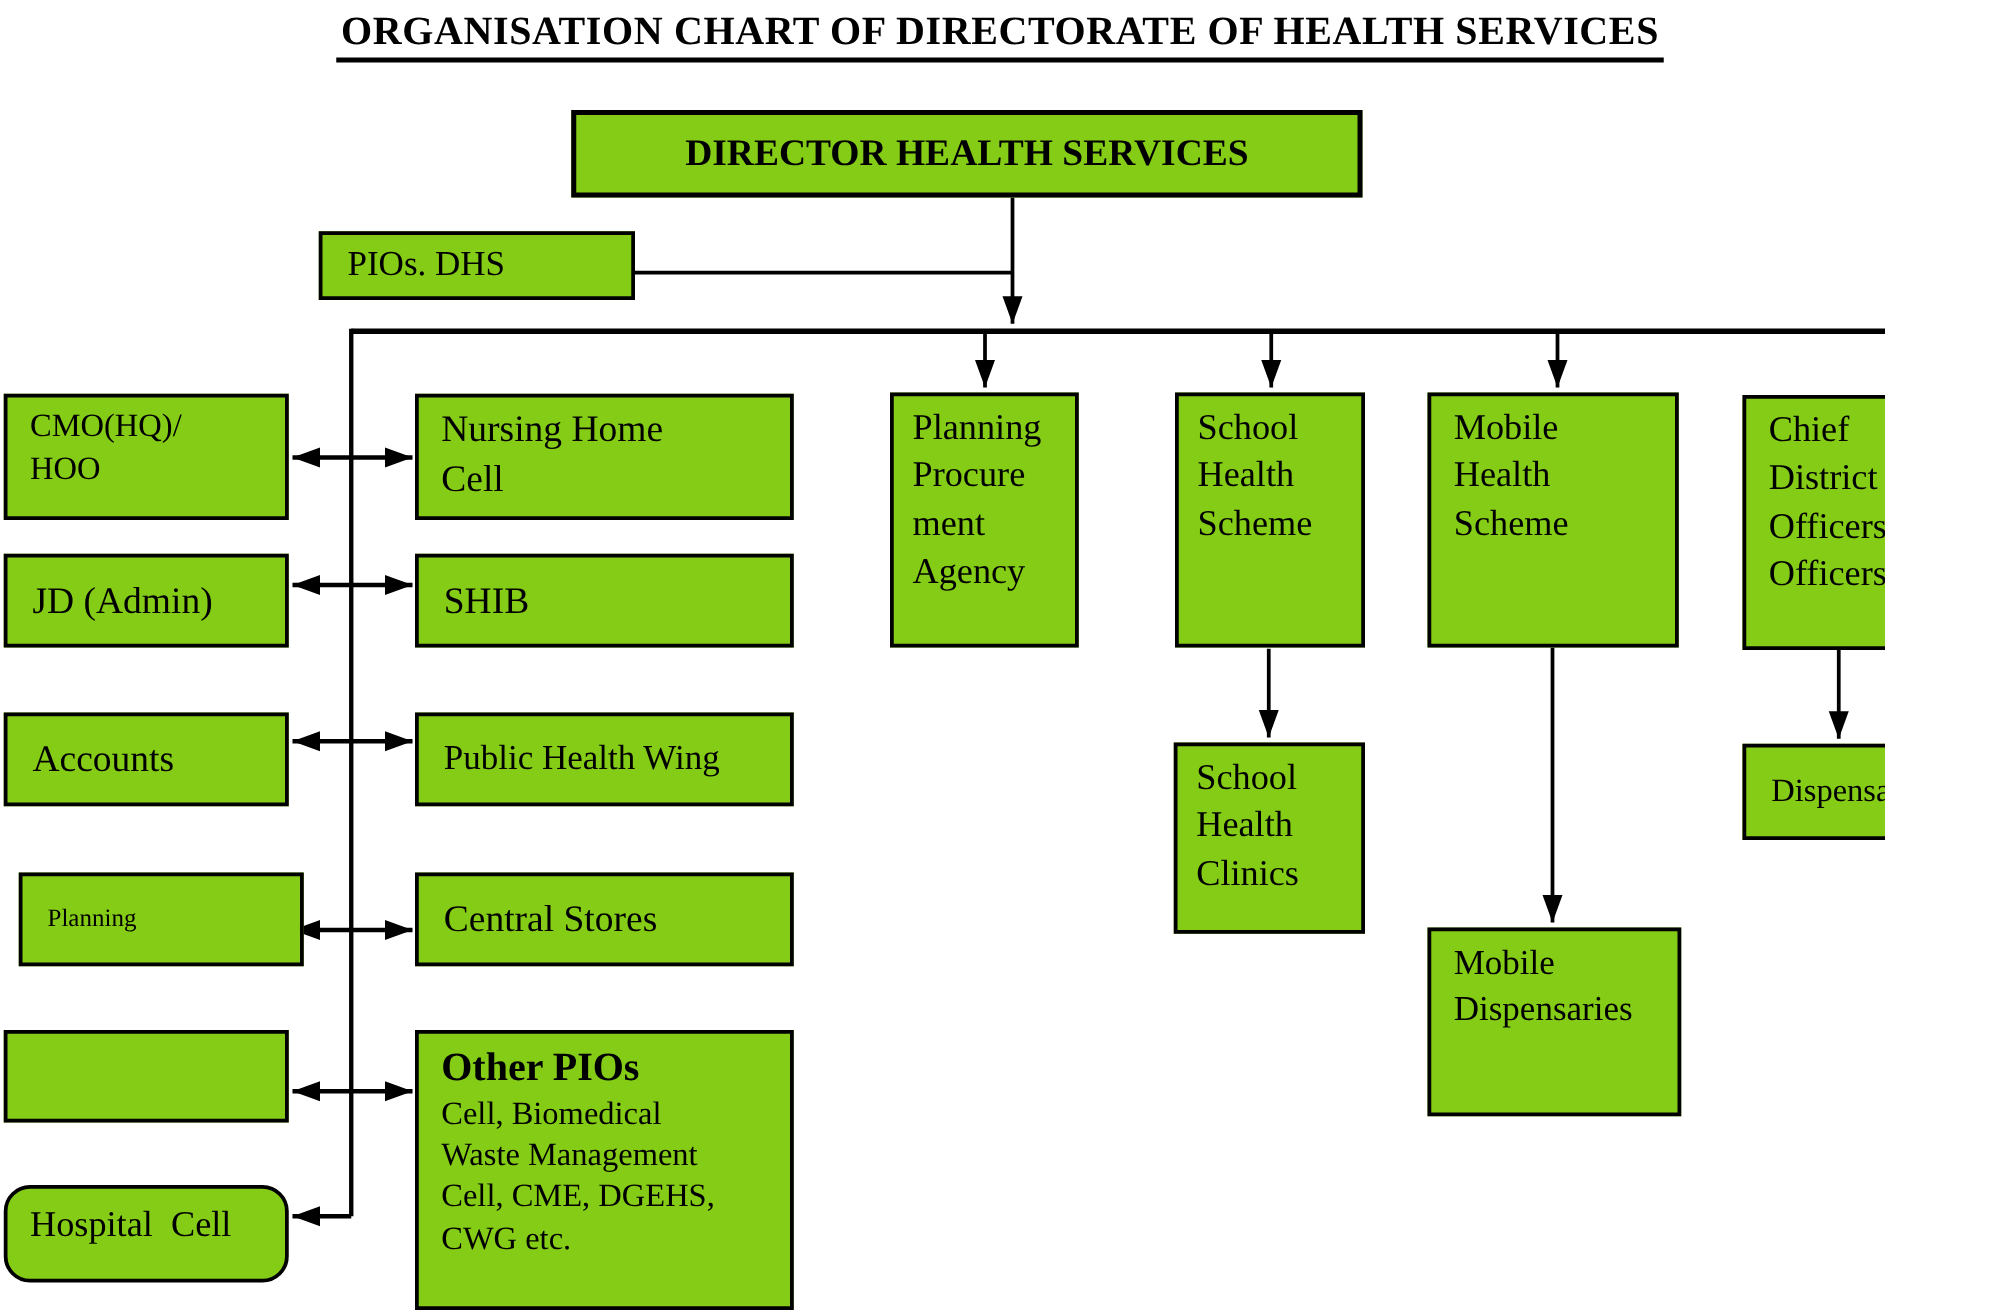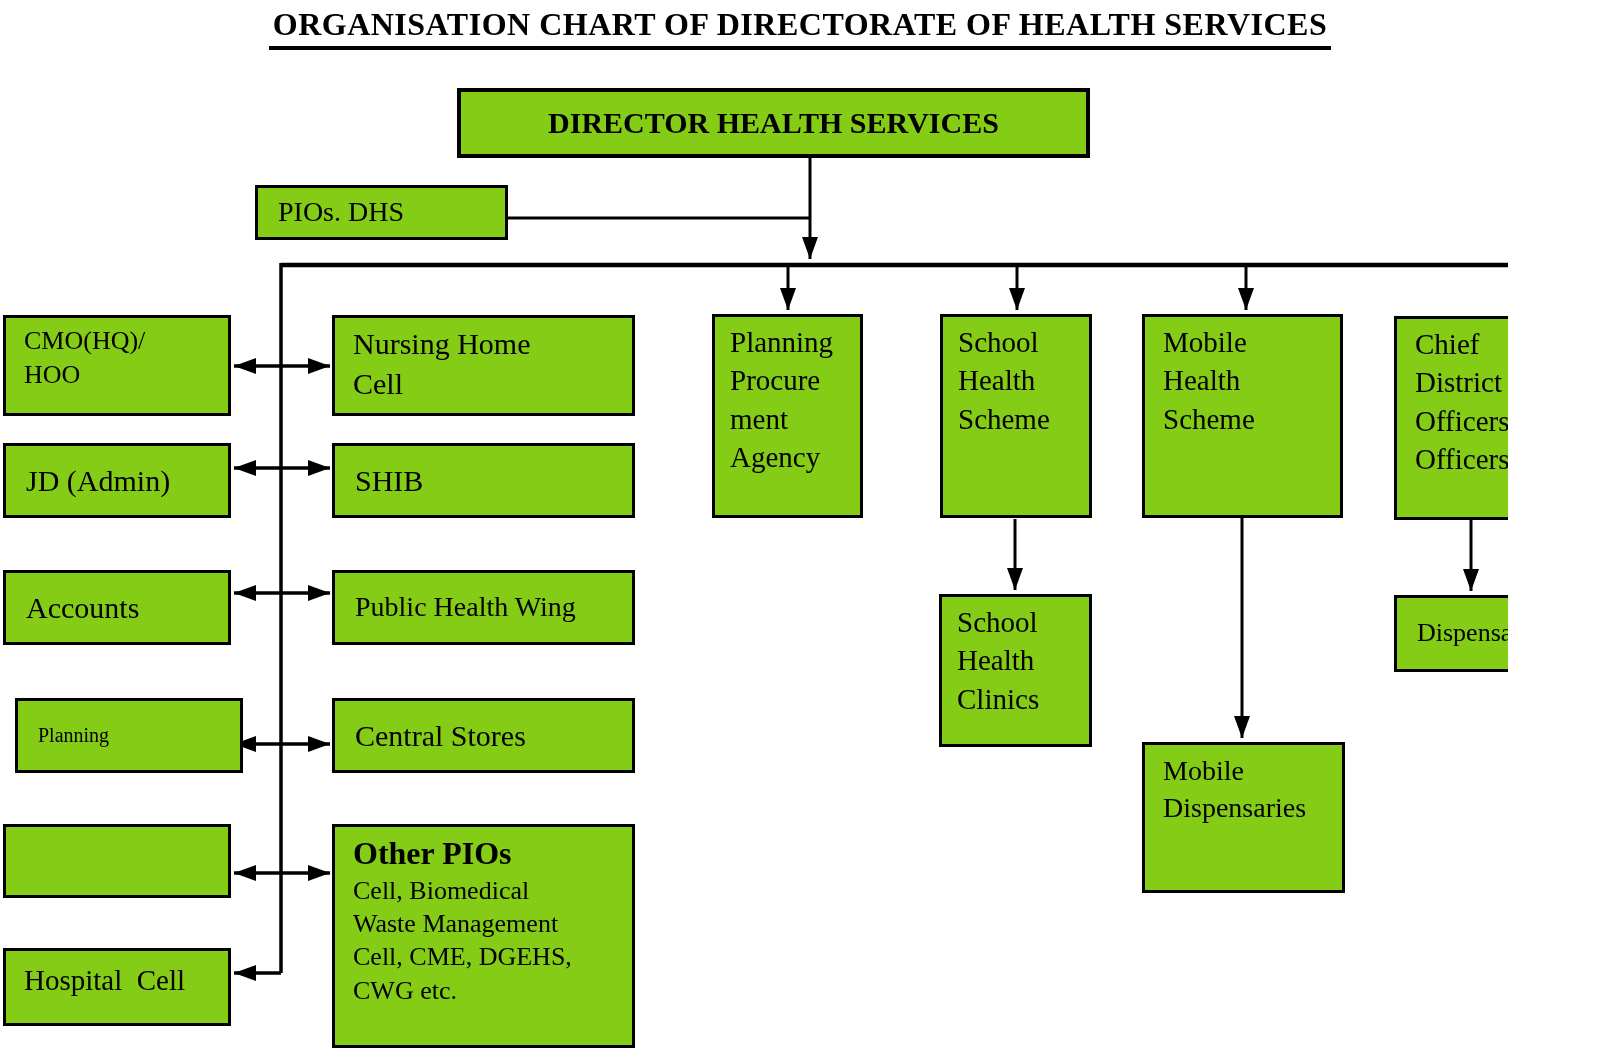"Hospital Cell" #b-hospital { border-radius: none -> 21px }
